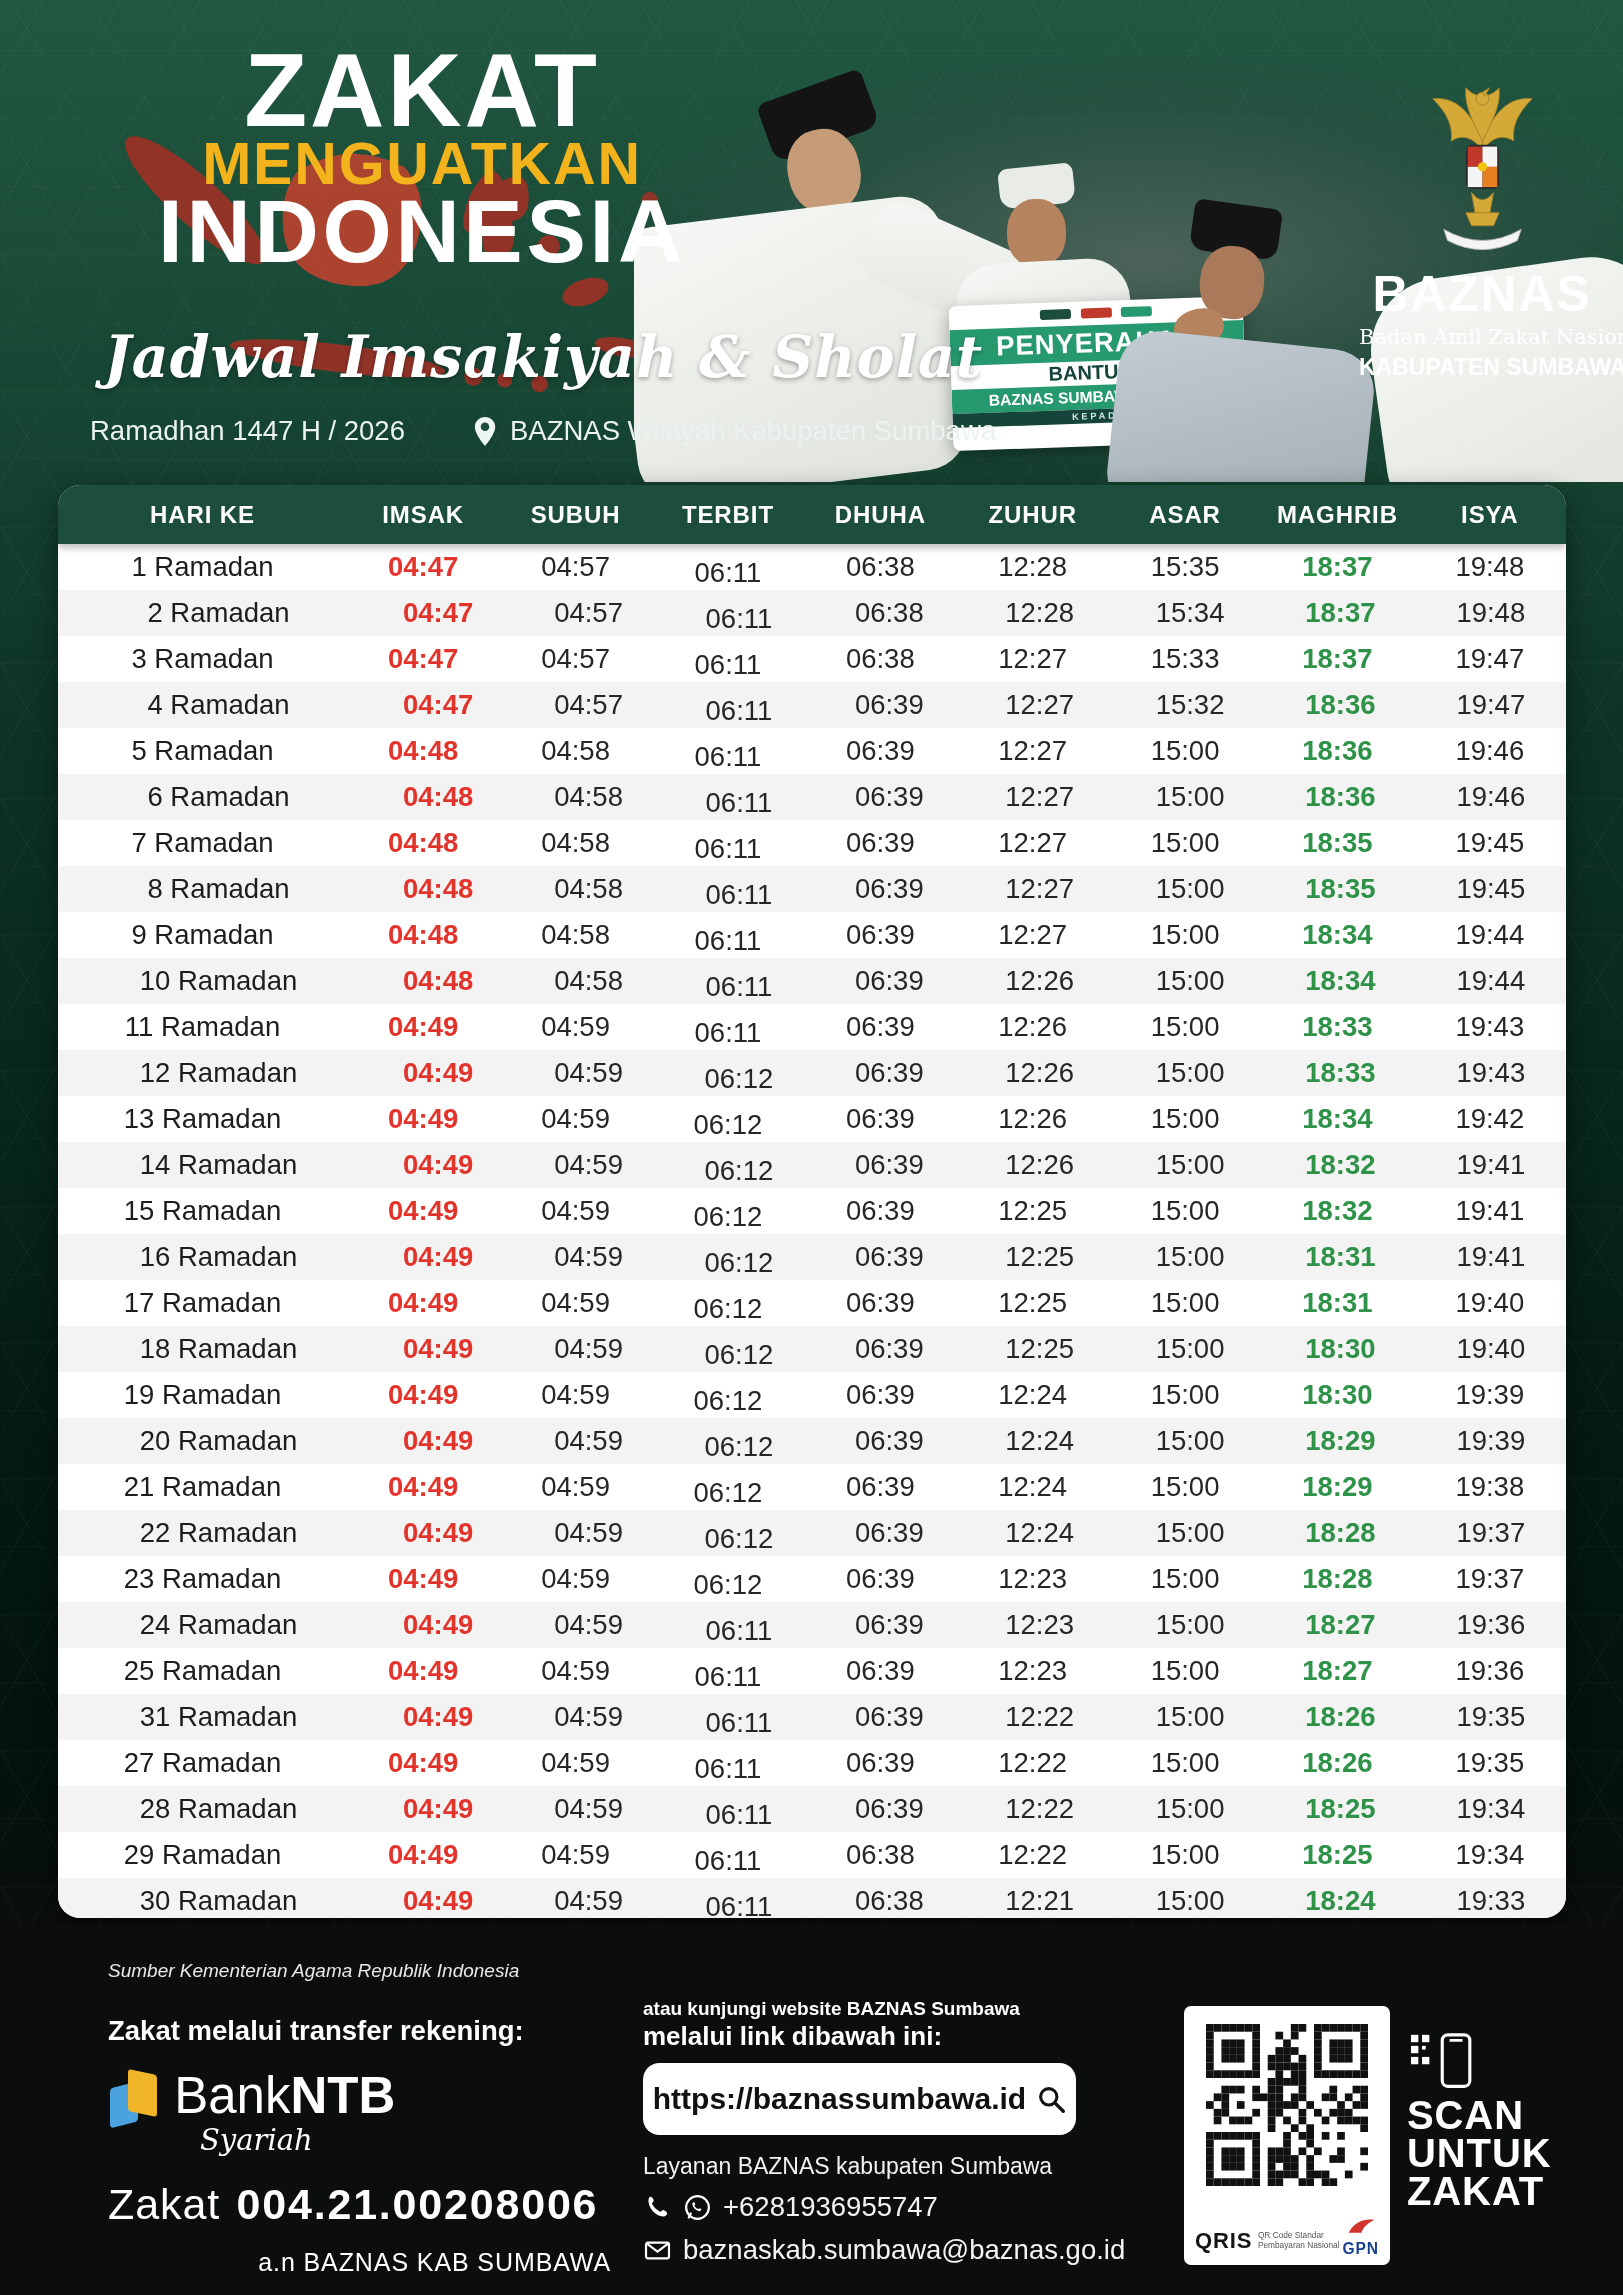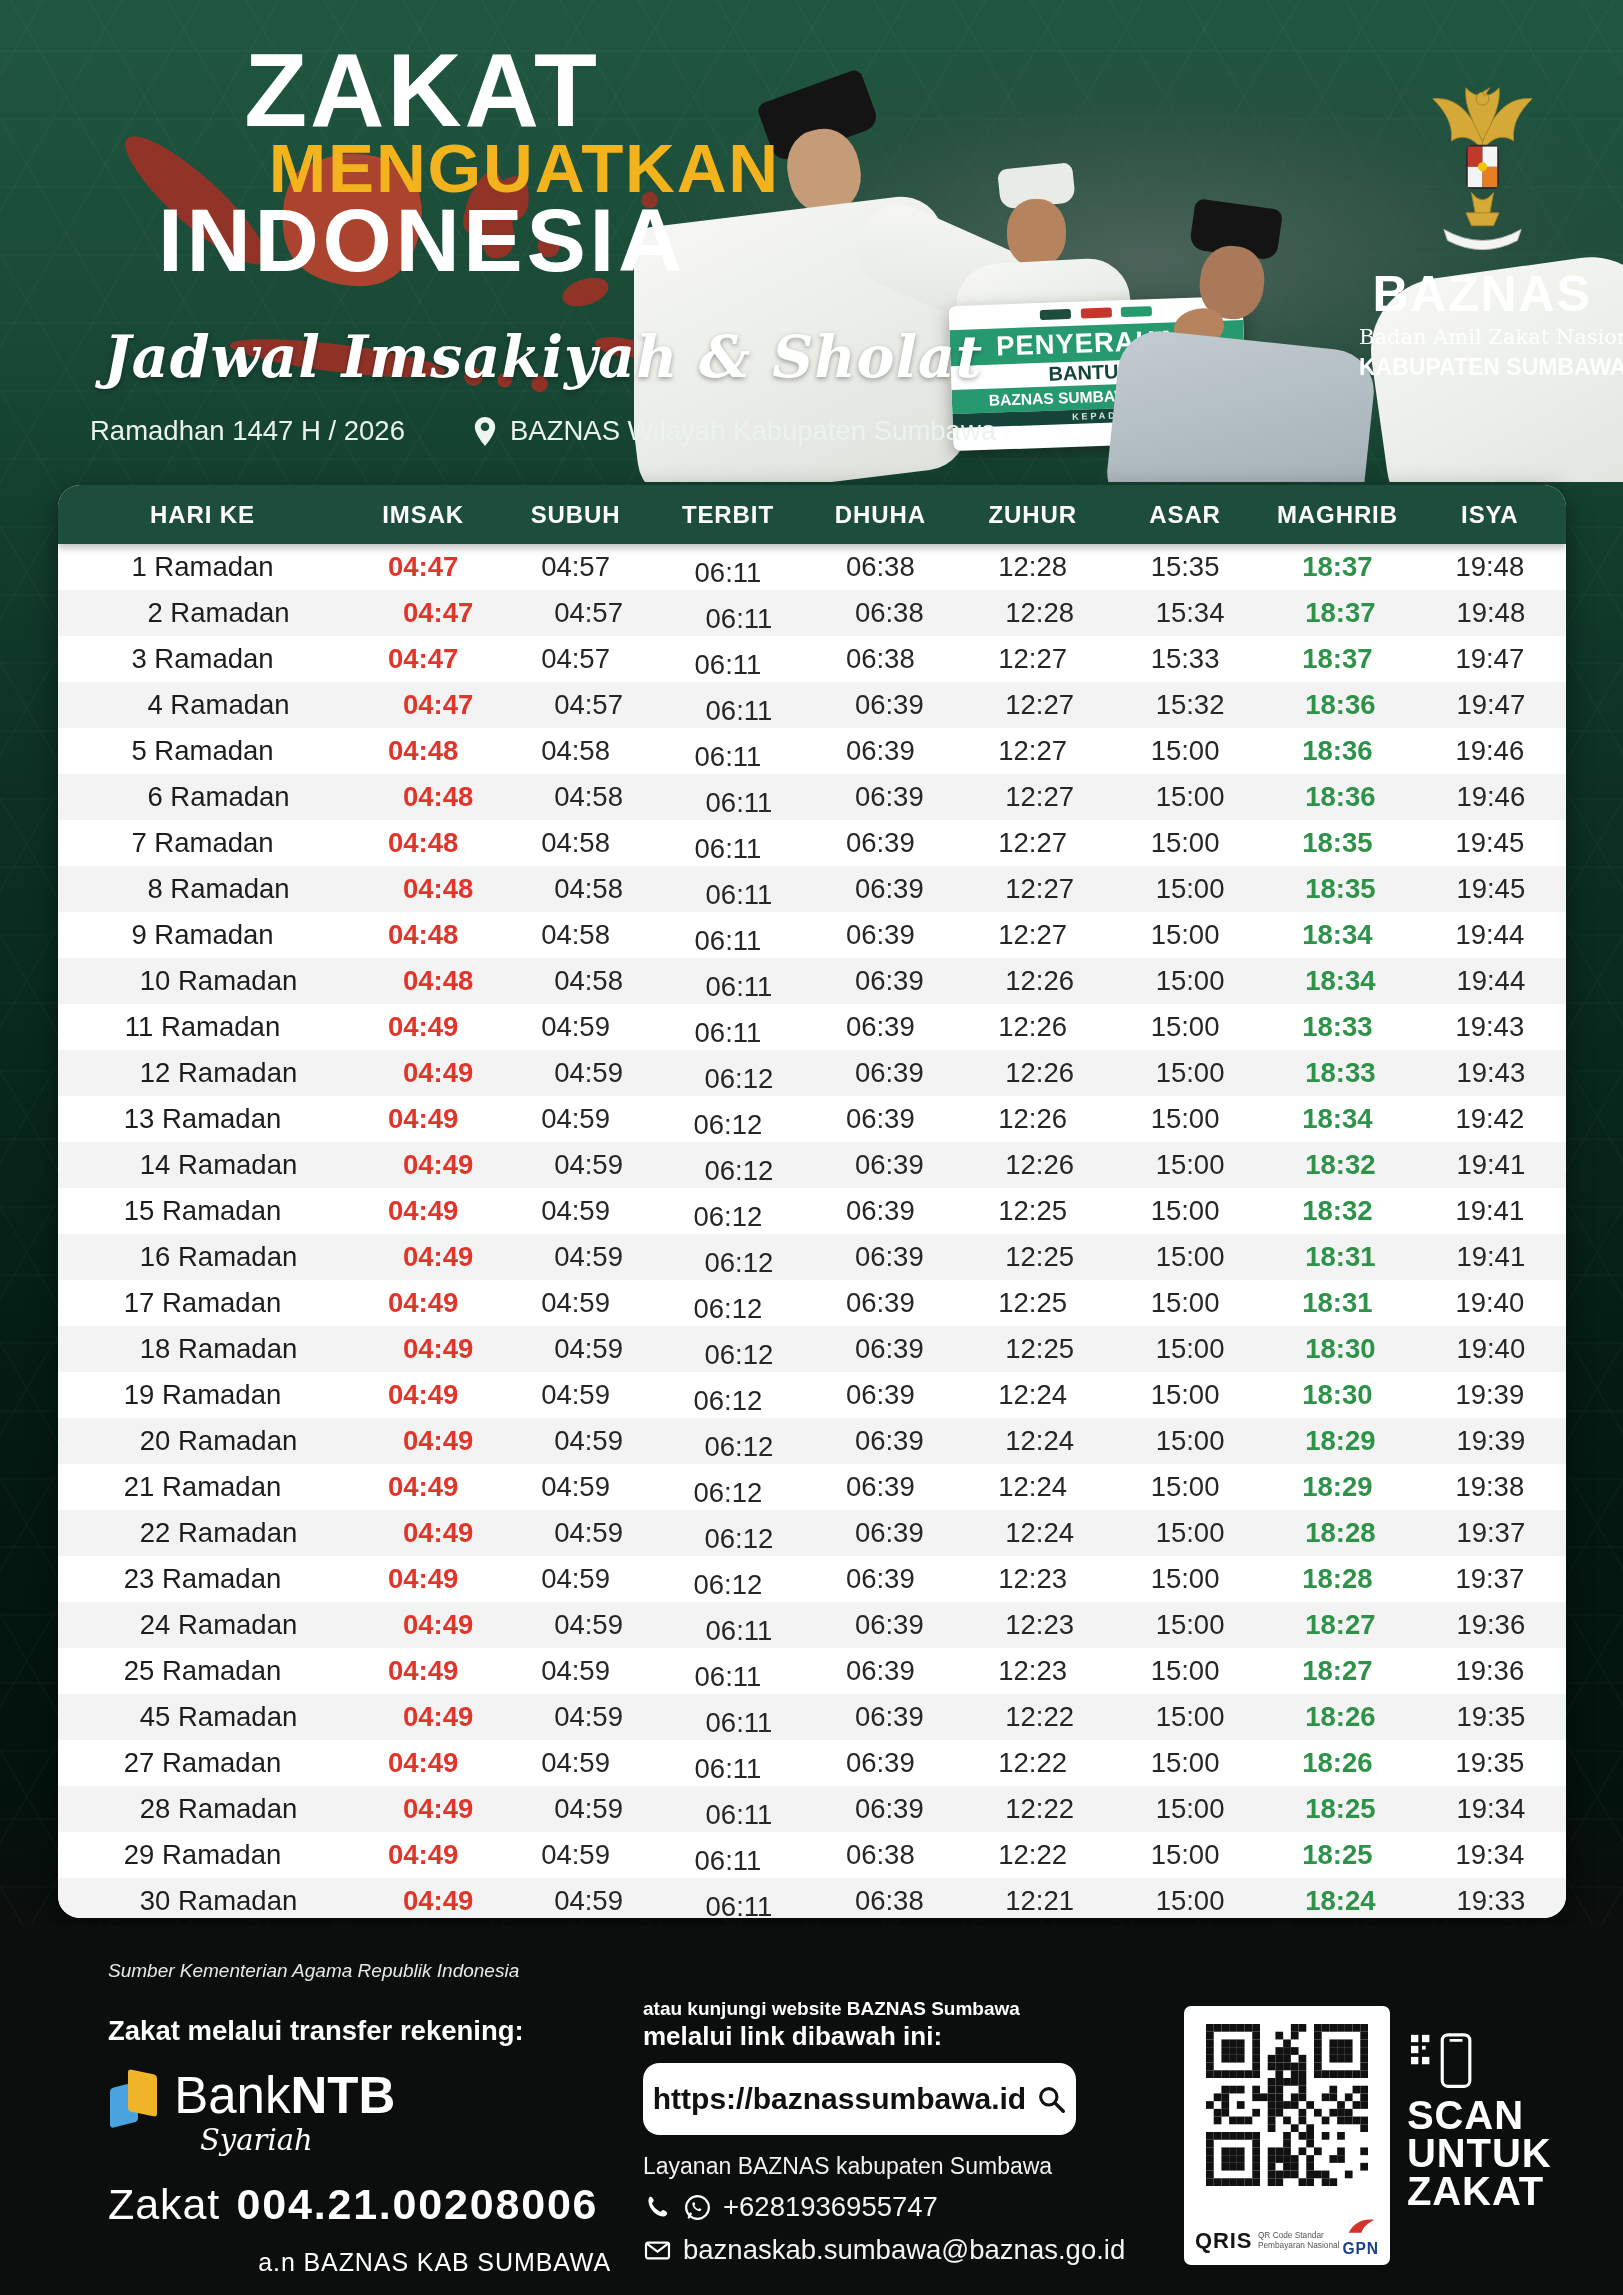"MENGUATKAN" .title-2 { font-size: 69px -> 59px; text-align: right -> none }
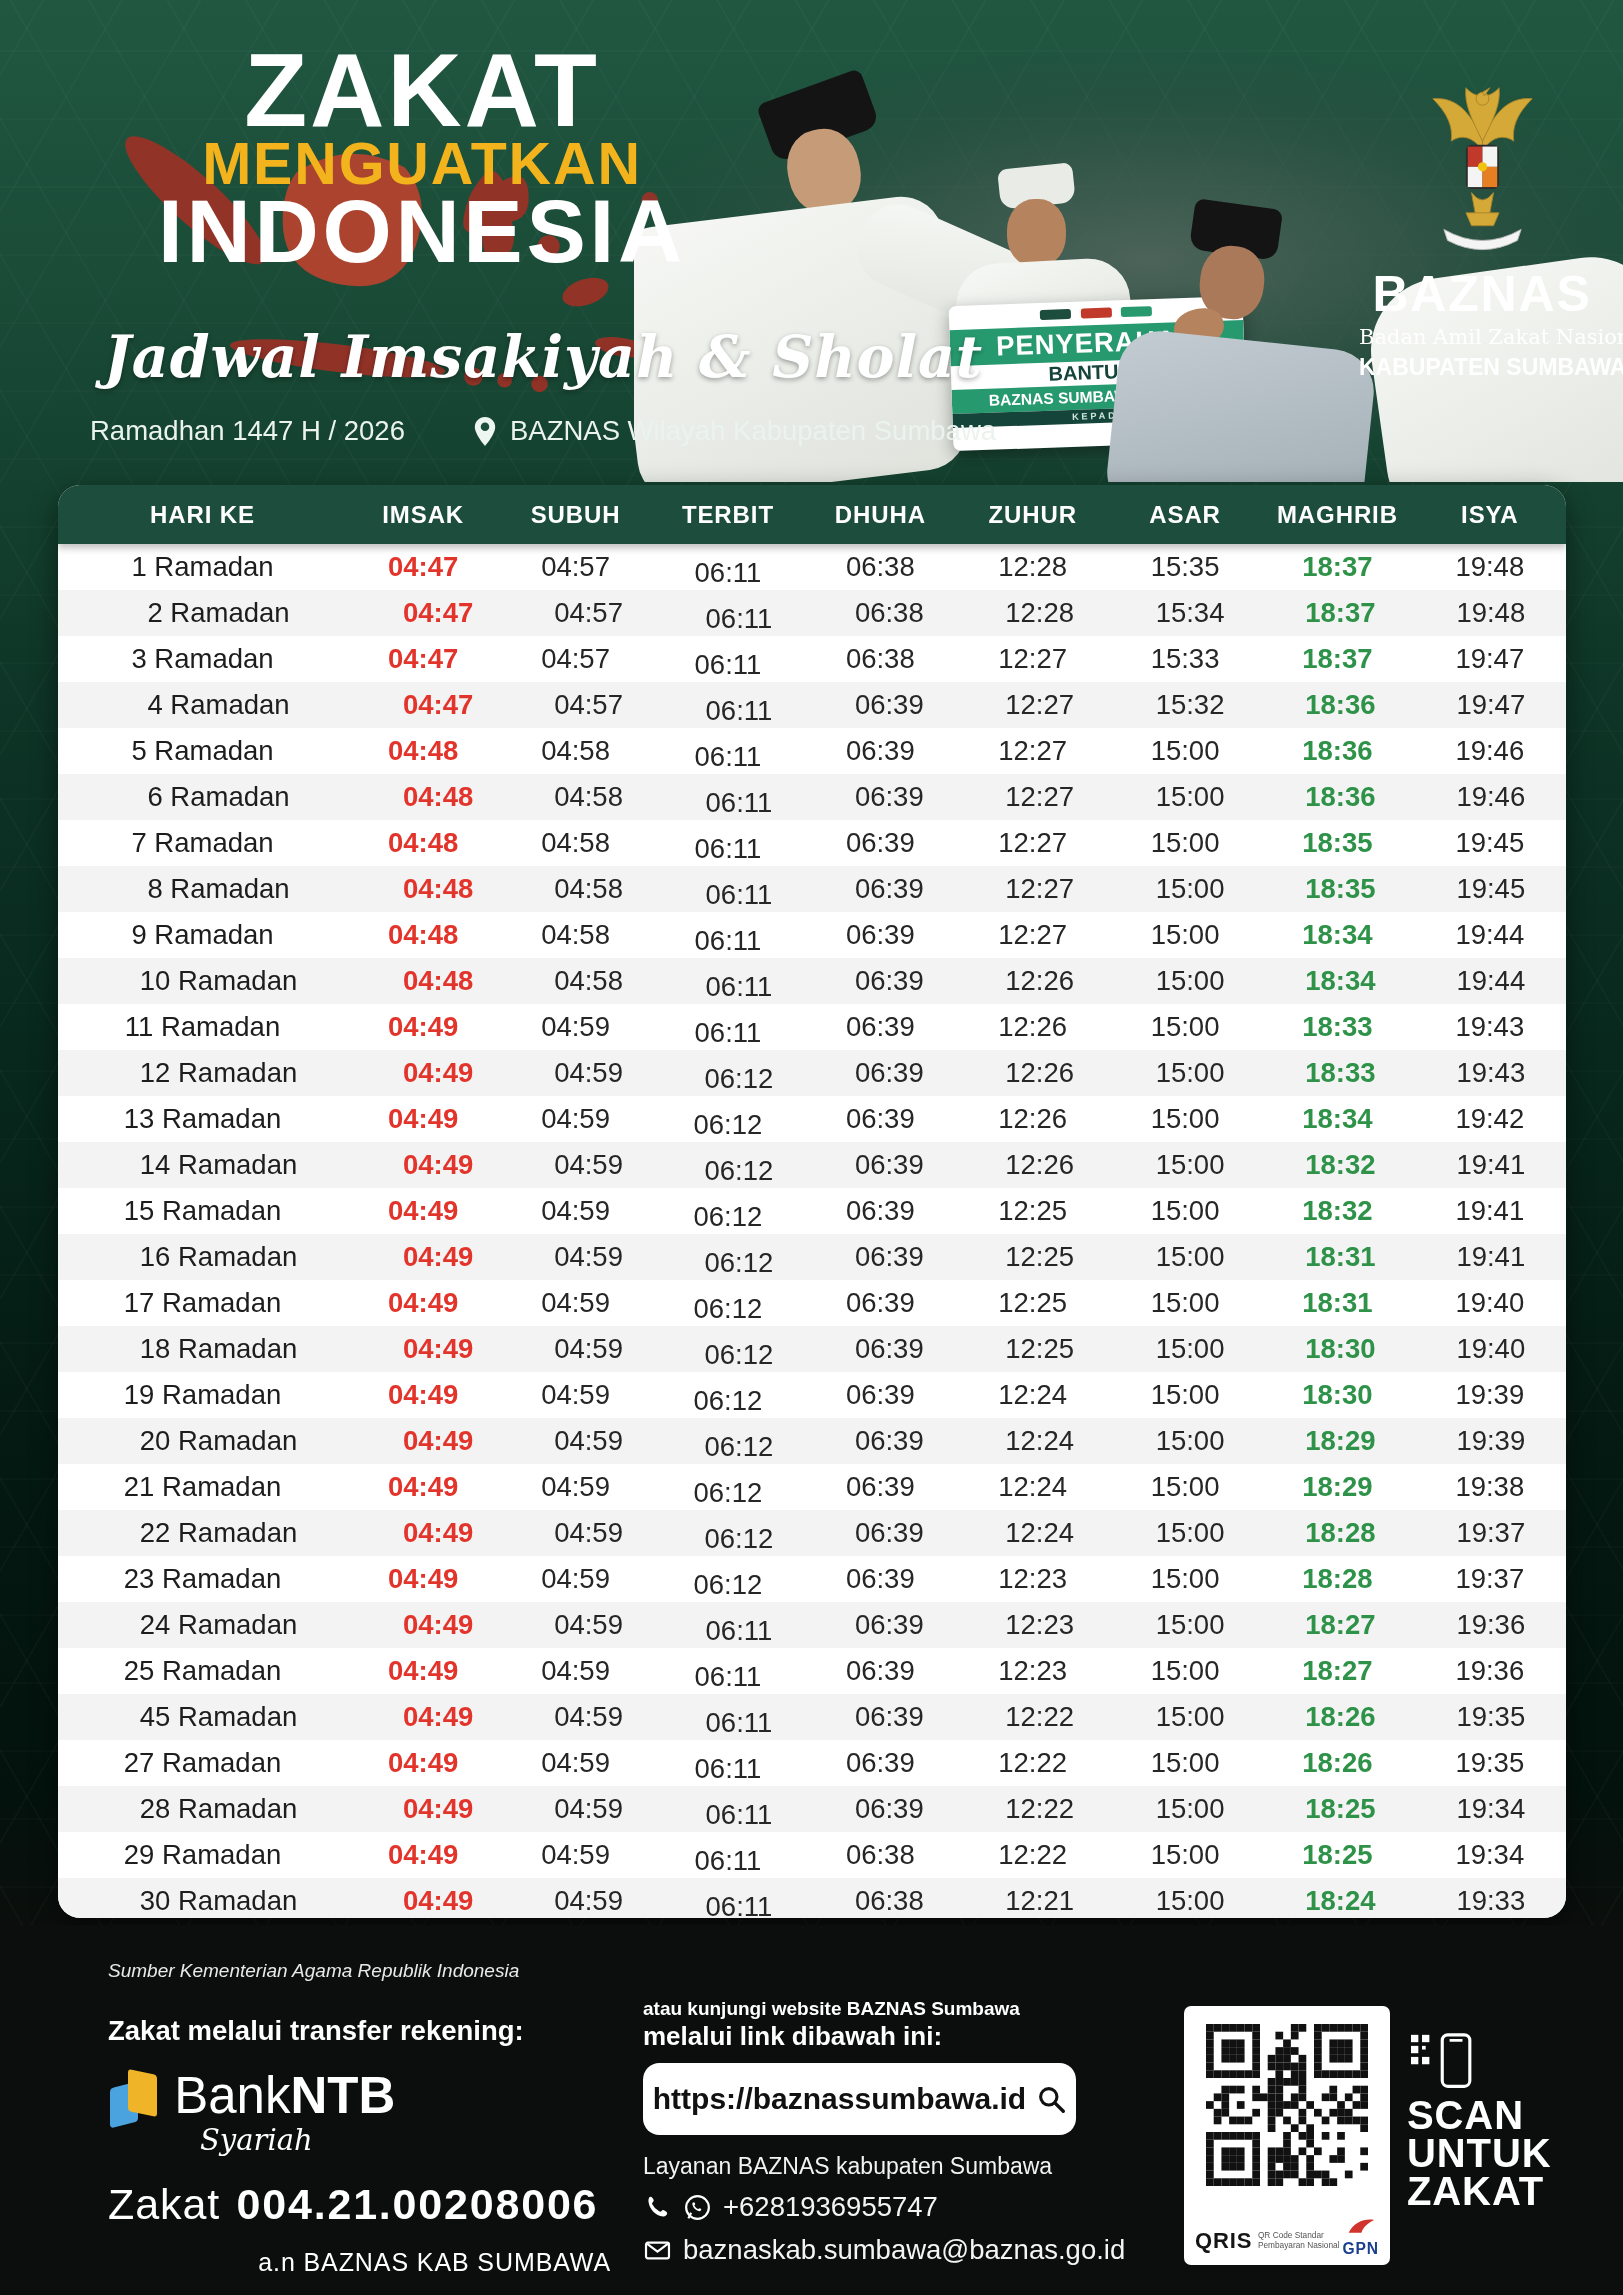"45 Ramadan" div.td { text: 45 -> 31 }
